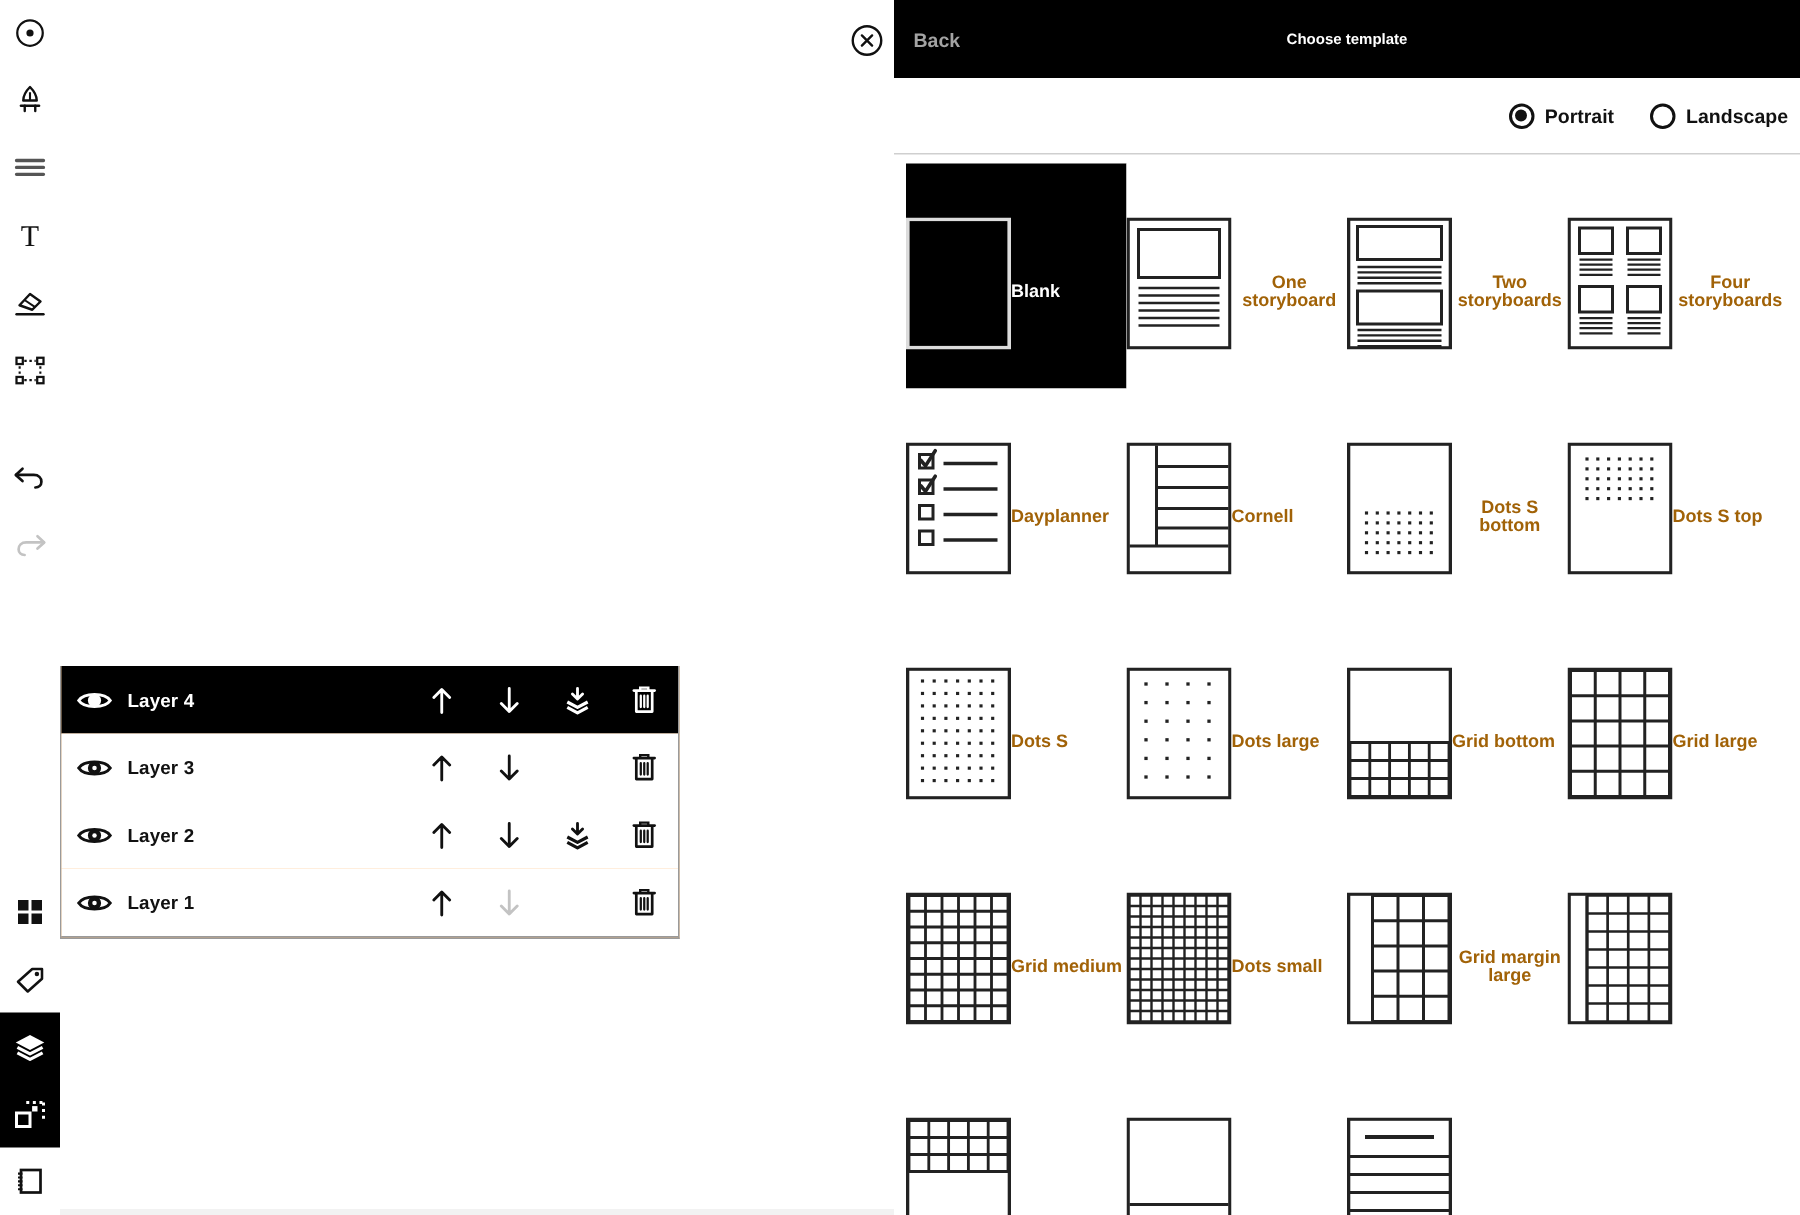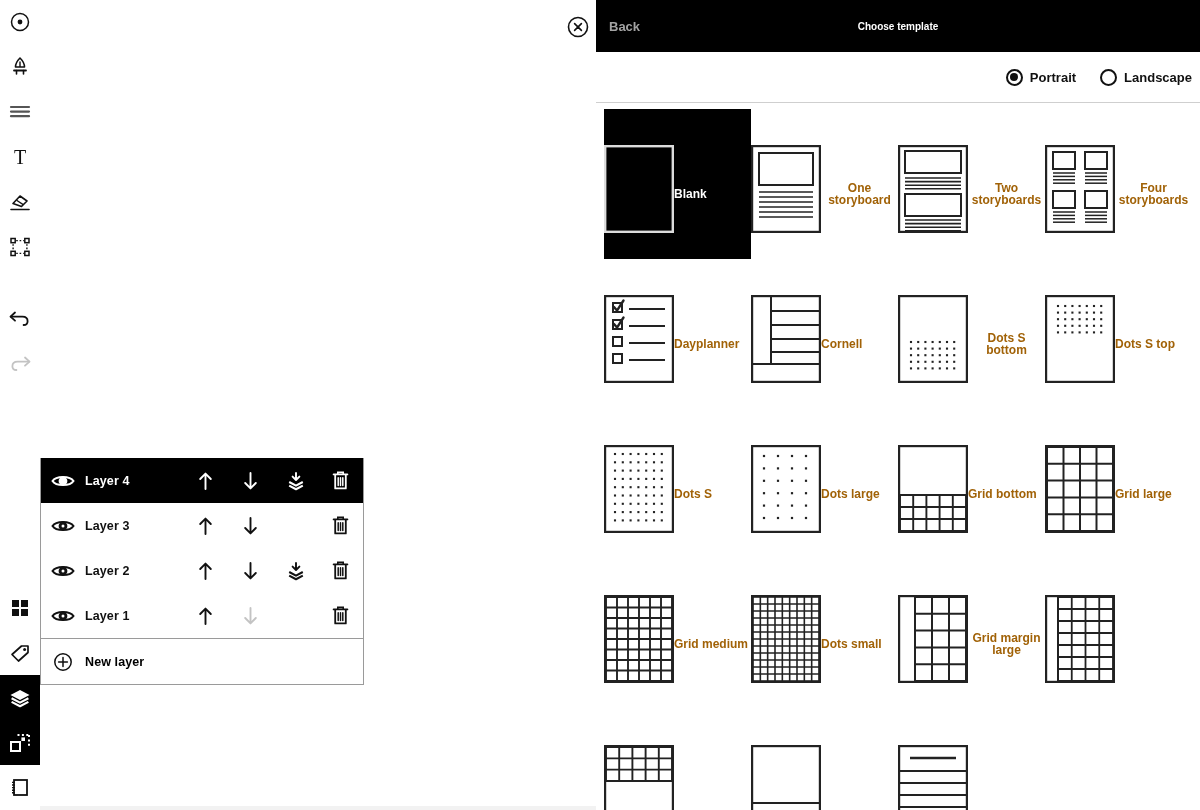"Layer 4" #layer-panel { top: 458px -> 444px; width: 324px -> 413px }
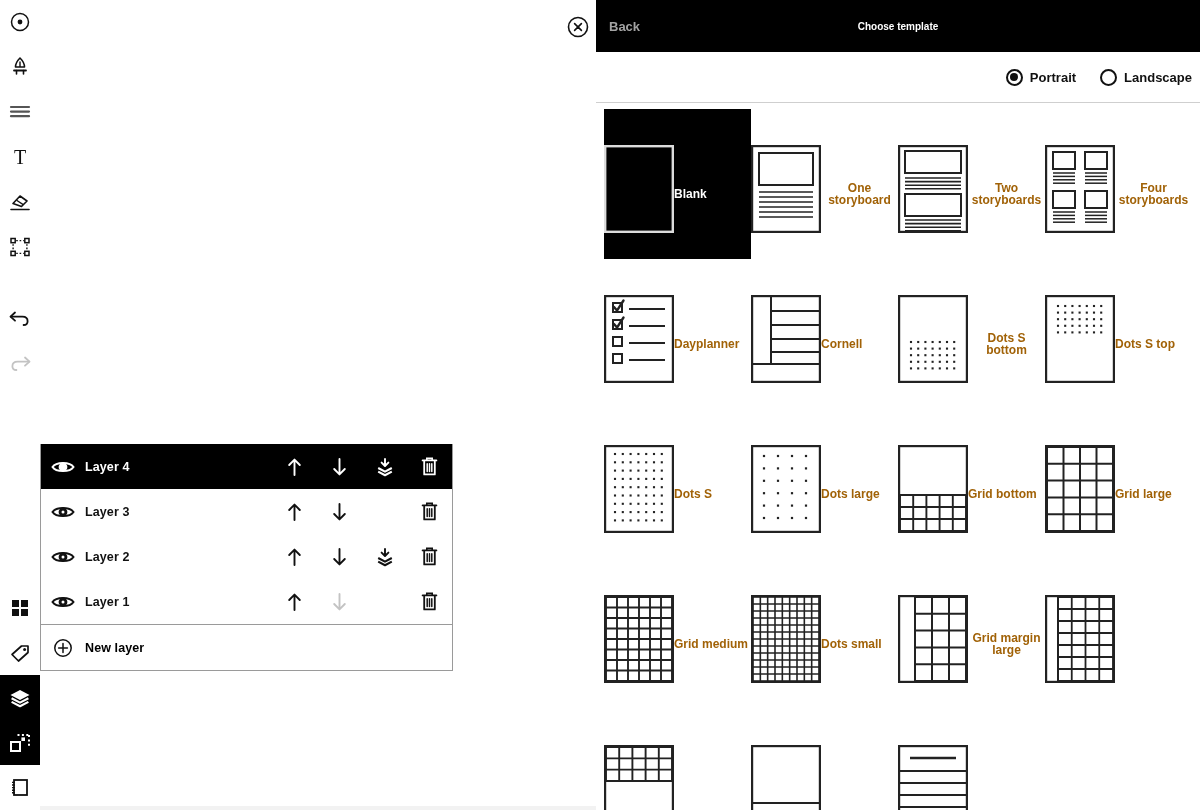"New layer" div { html: <div> <span> <svg> <circle></circle> <path></path> </svg> </span> <span>New layer</span> </div> -> none }
